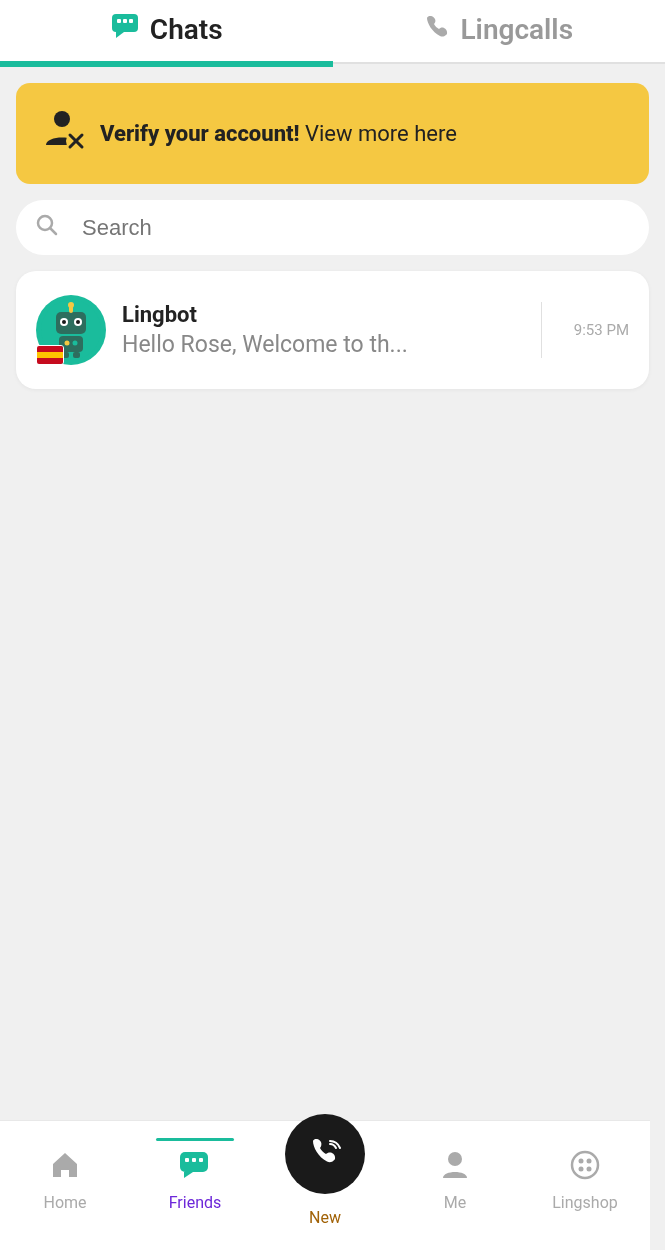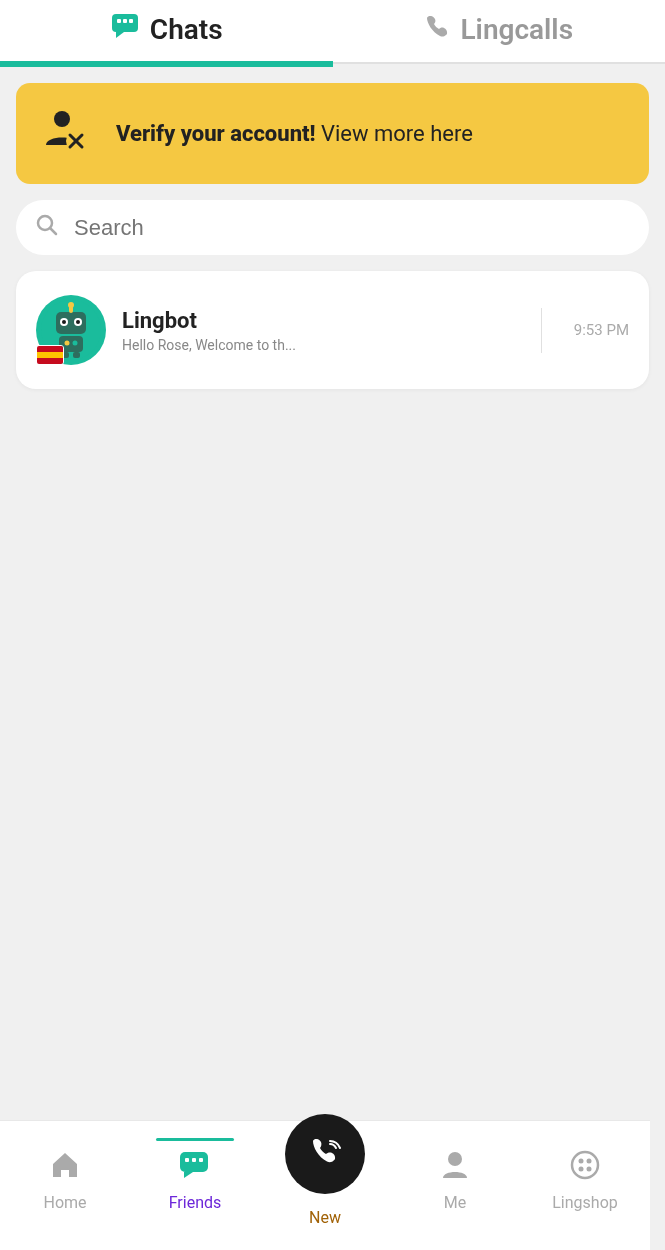"Verify your account! View more" .notification-banner { gap: 28px -> 12px }
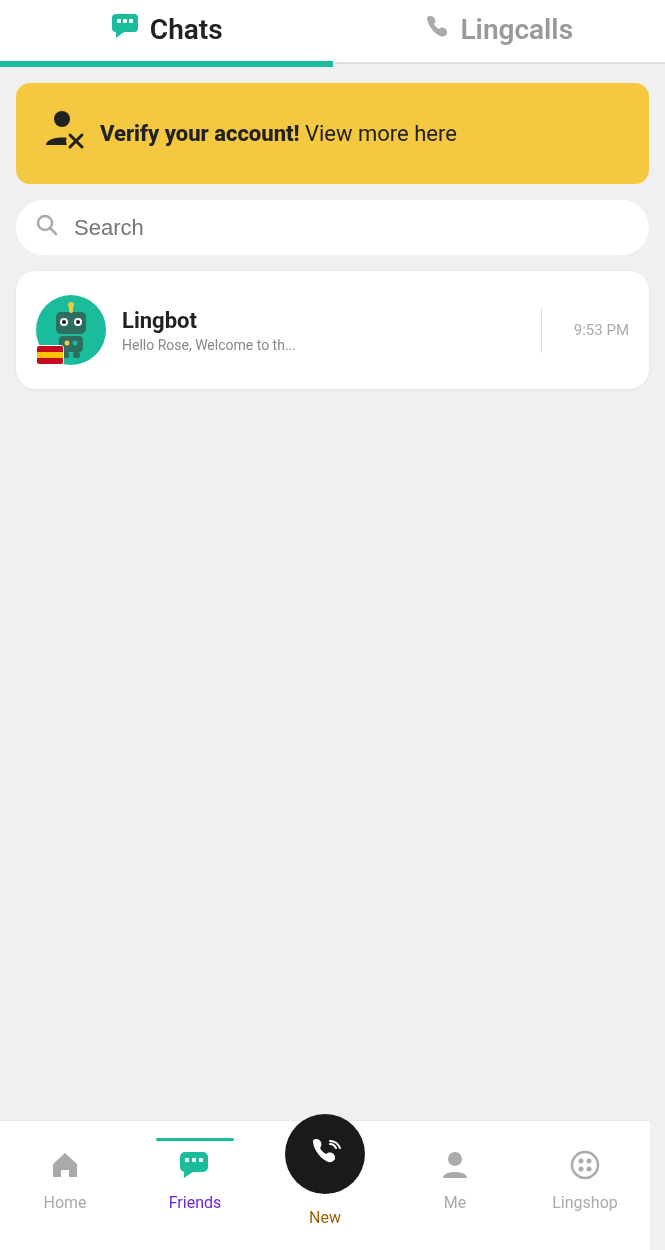"Search" .search-container { gap: 16px -> 24px }
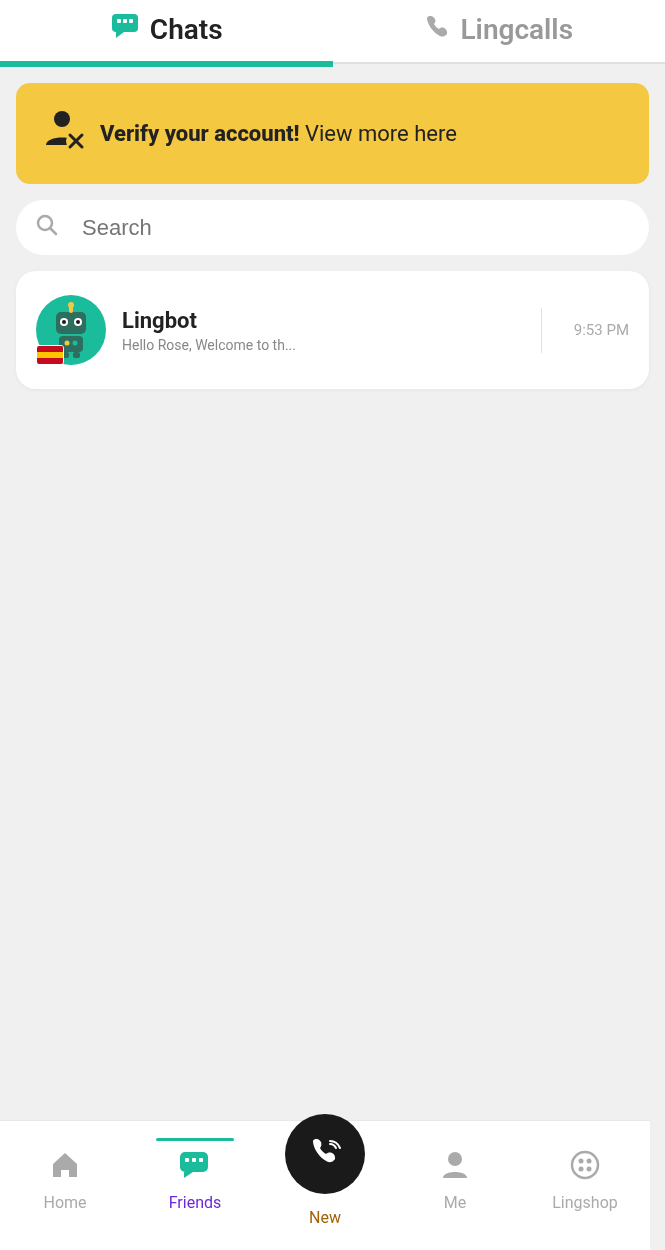"Hello Rose, Welcome to th..." .chat-preview { font-size: 14px -> 23px }
